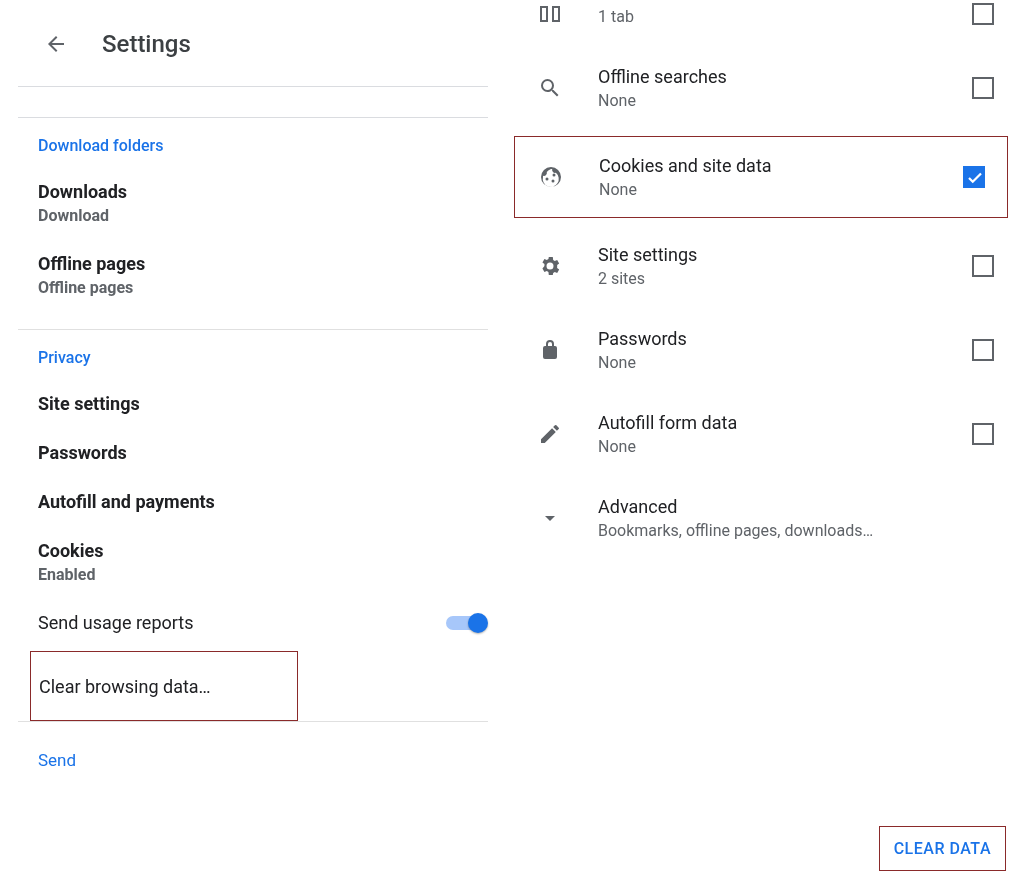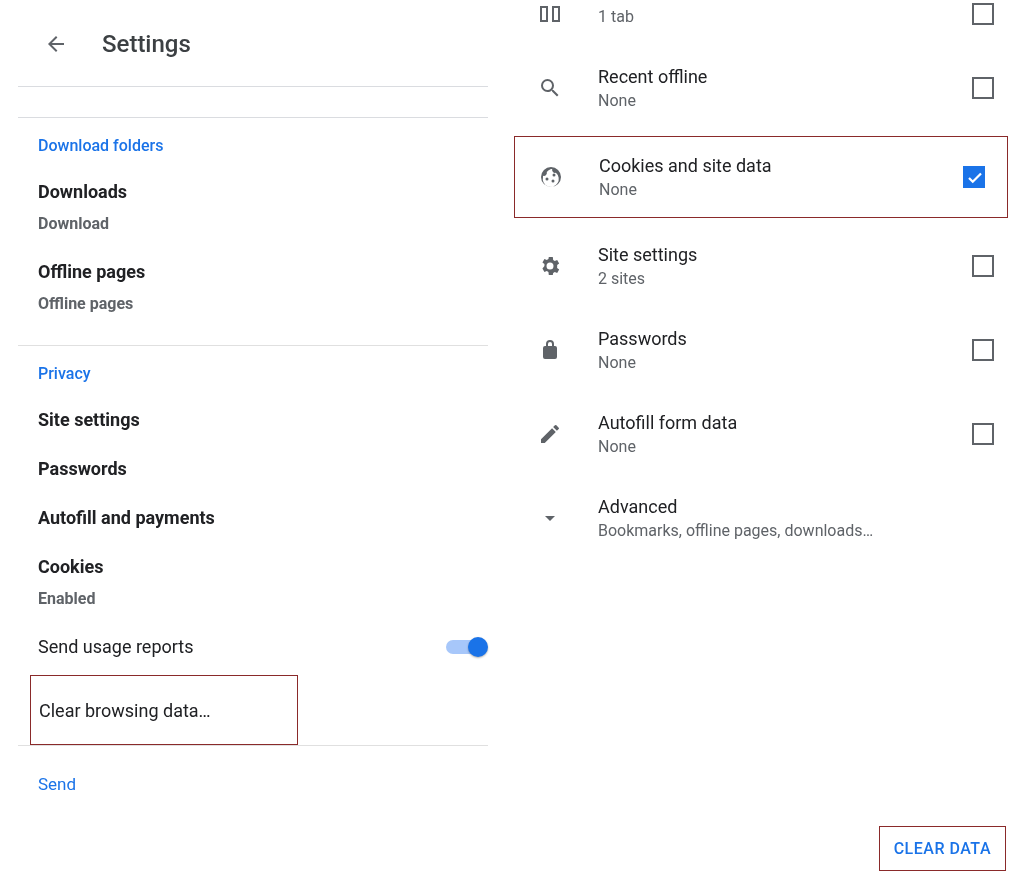"Recent offline" div.t { text: Recent offline -> Offline searches }
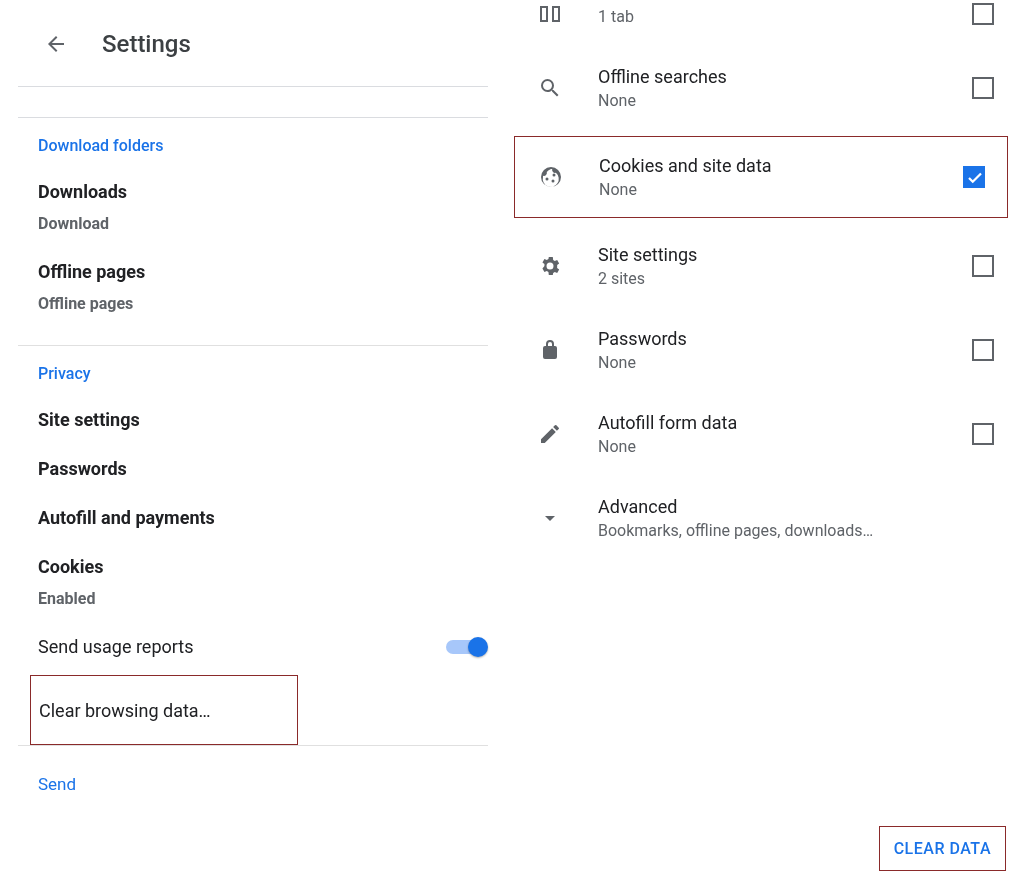"Download" .row .sub { margin-top: 12px -> 4px }
